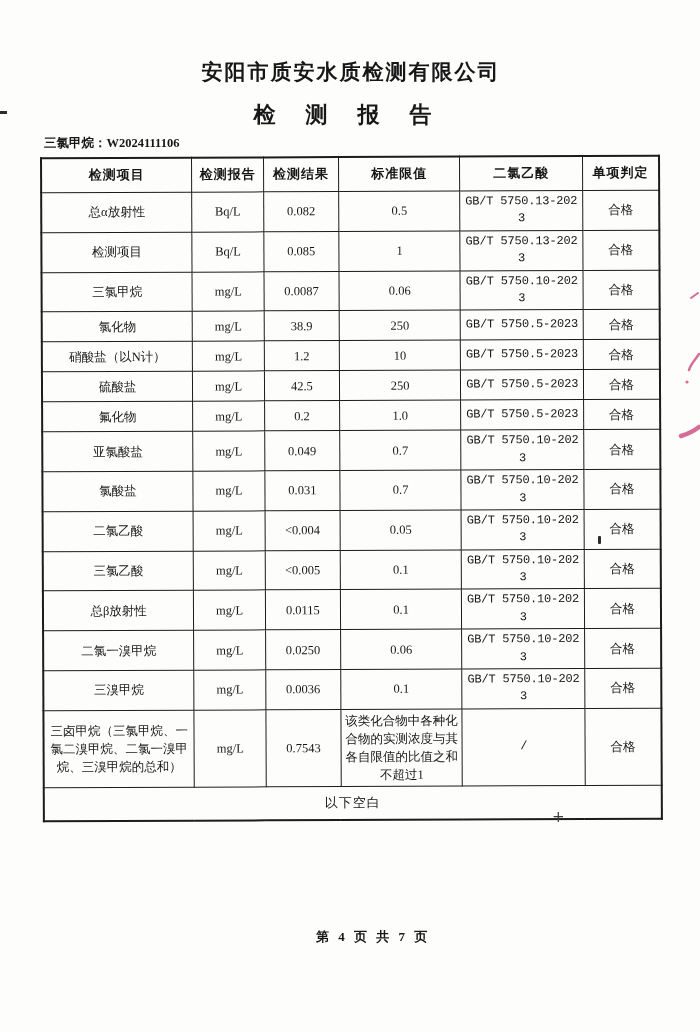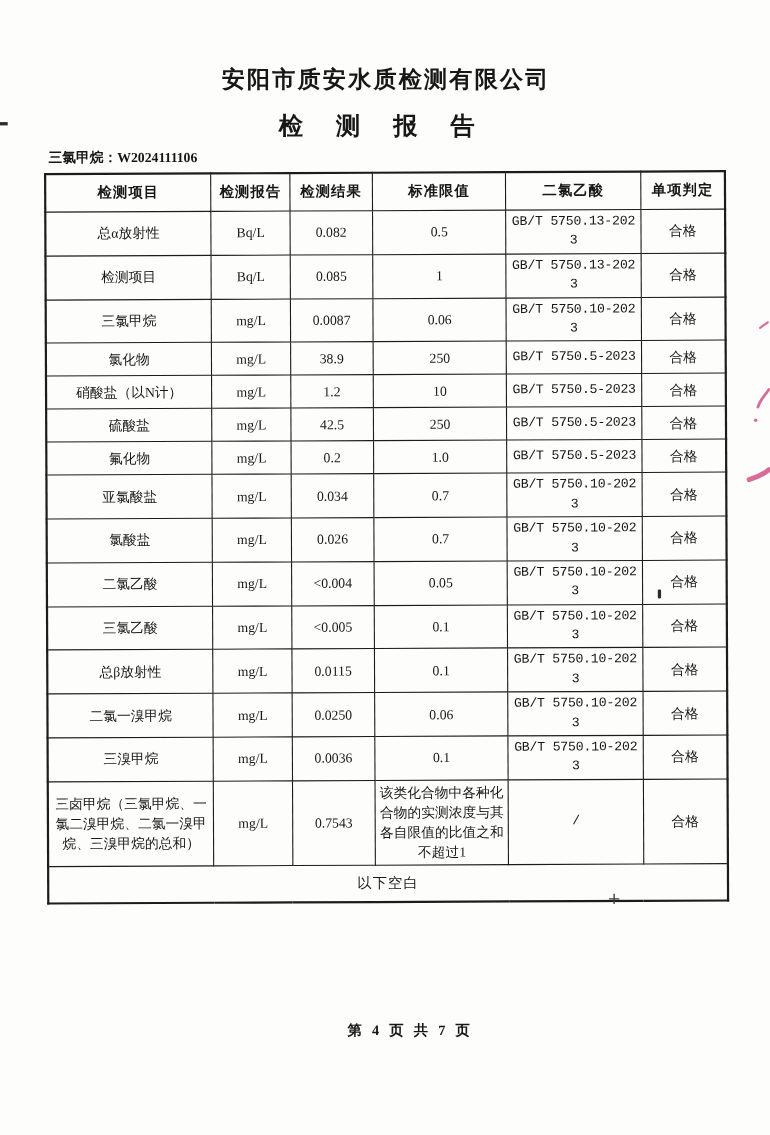"0.034" td.c2 { text: 0.034 -> 0.049 }
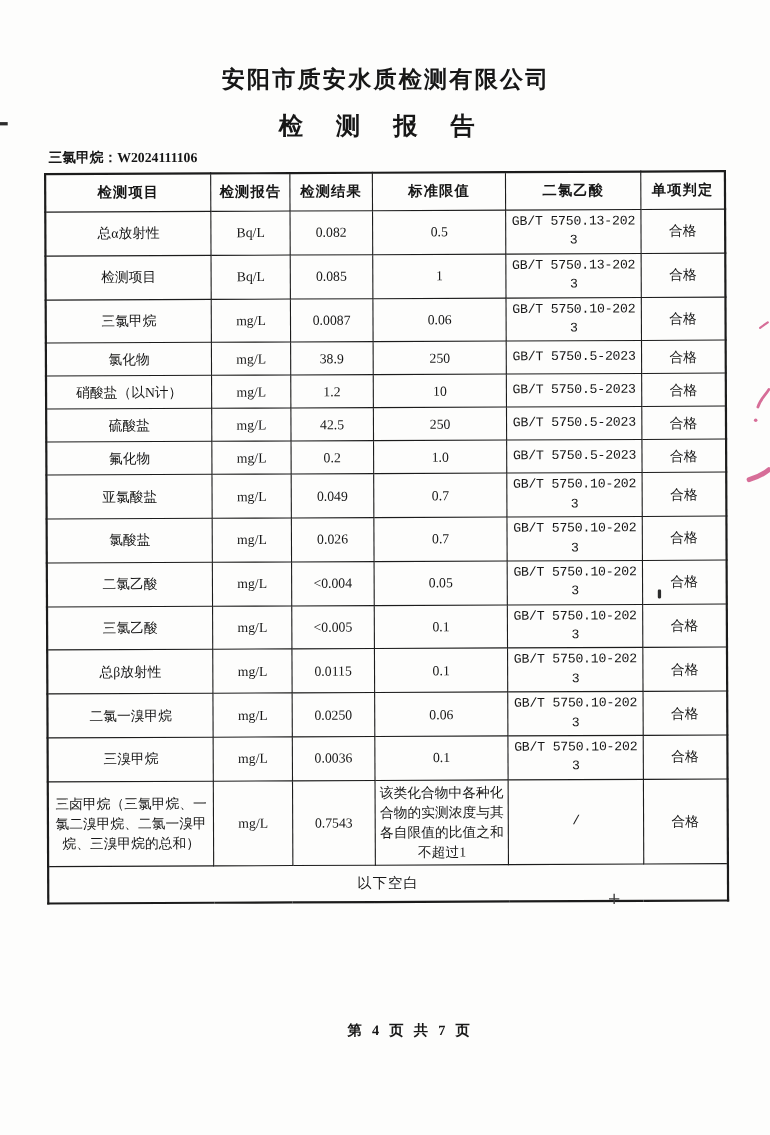"0.026" td.c2 { text: 0.026 -> 0.031 }
